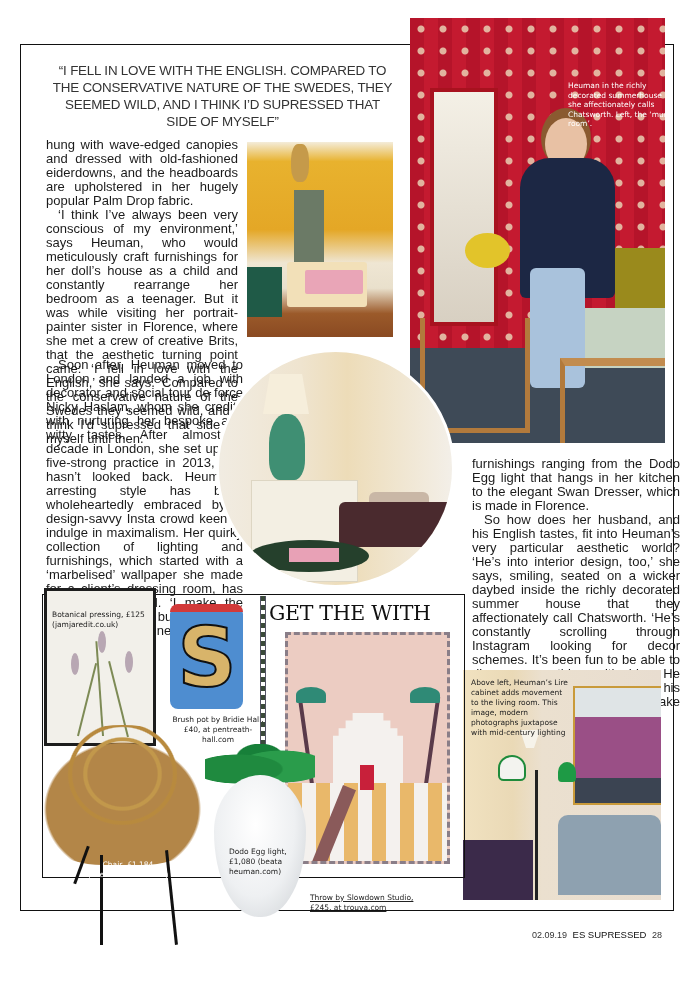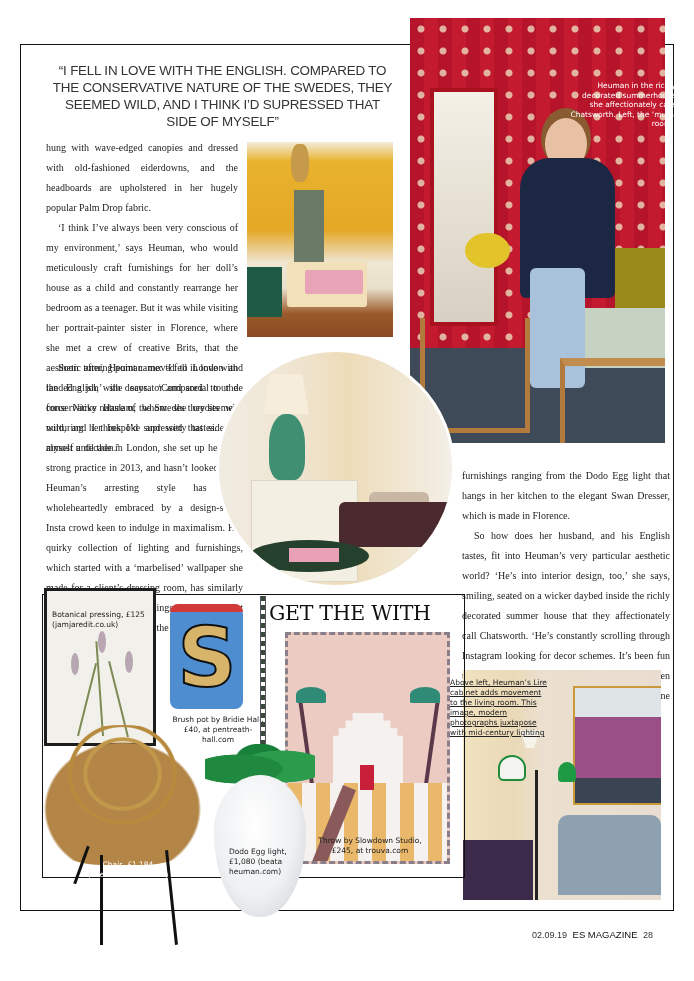"Heuman in the richly decorated" .caption-light { text-align: right -> left }
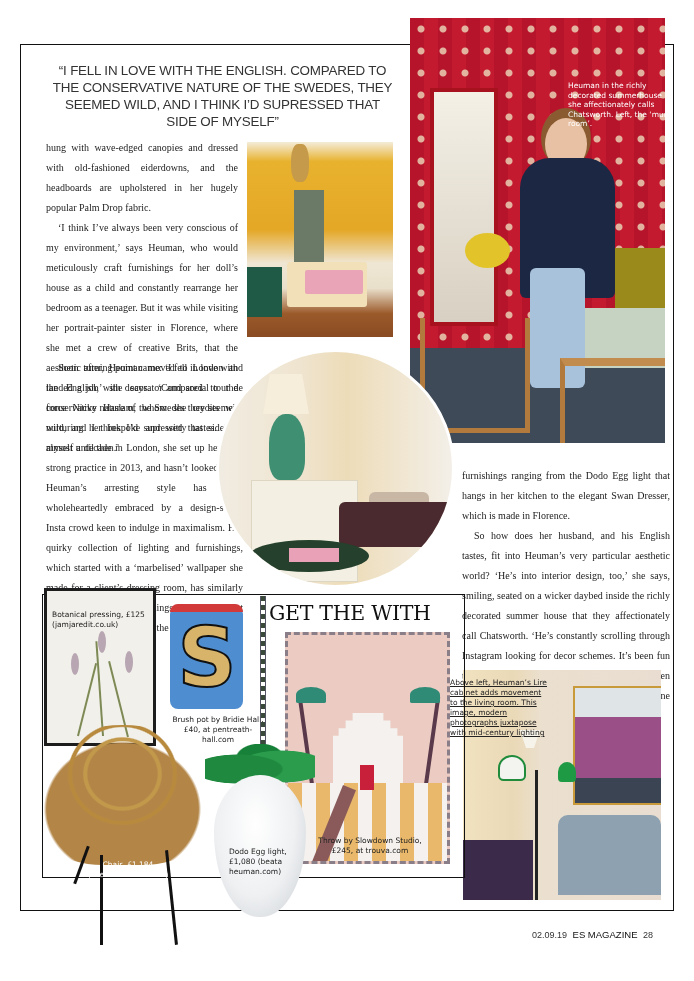"hung with wave-edged canopies and" .body-text { font-family: Liberation Serif, serif -> Liberation Sans, sans-serif; font-size: 10px -> 13px; line-height: 20px -> 14px }
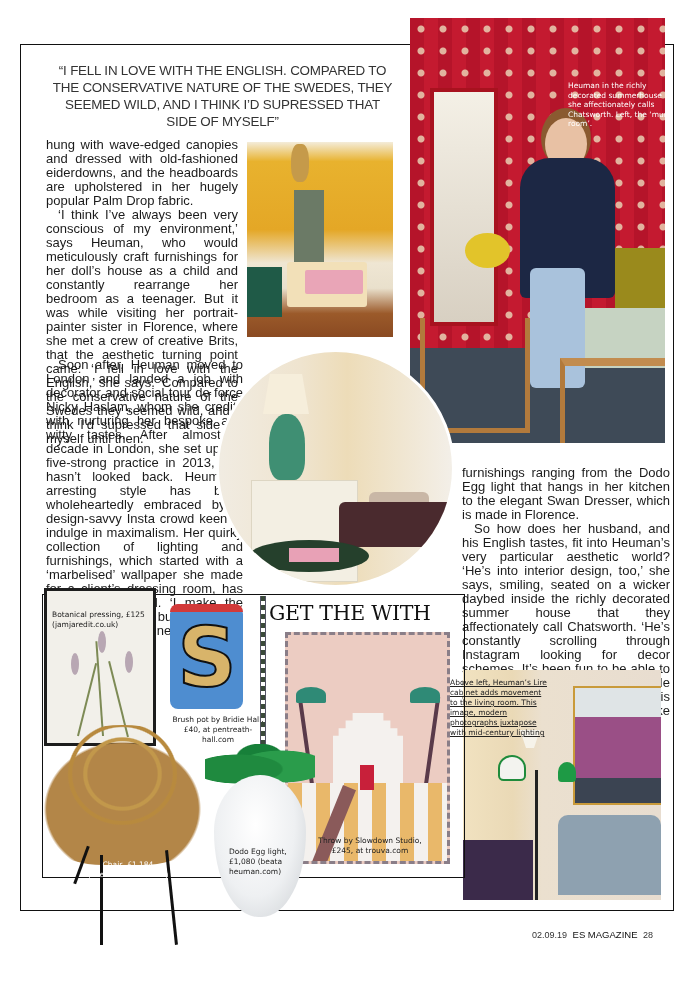"furnishings ranging from the Dodo" .col2 { left: 462px -> 472px; margin-top: 9px -> none }
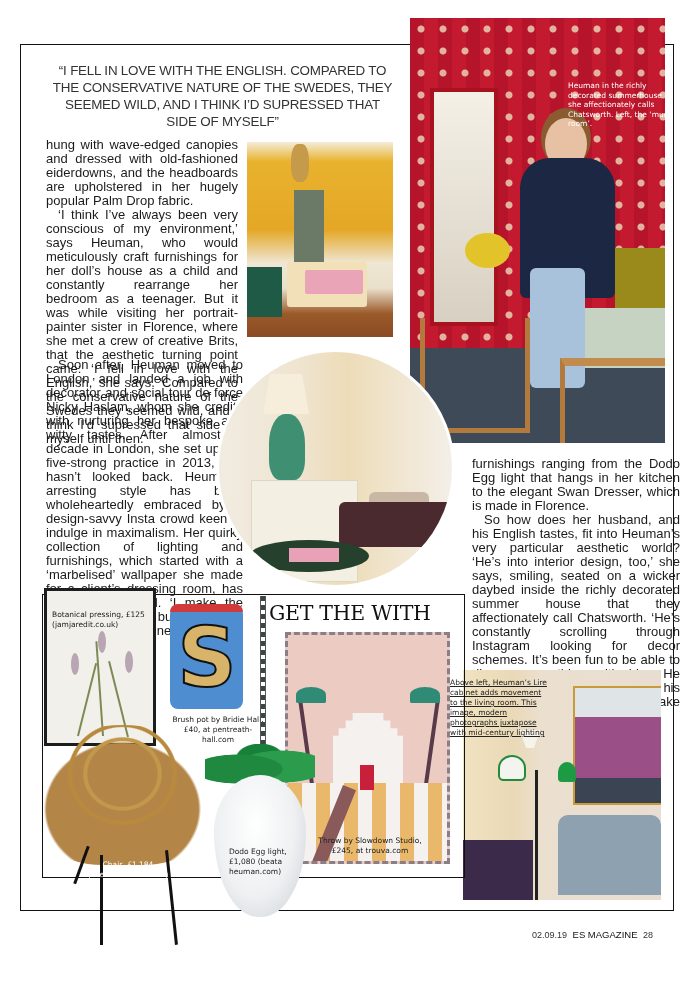"Above left, Heuman’s Lire cabinet" .lounge-caption { left: 450px -> 471px; text-decoration: underline -> none }
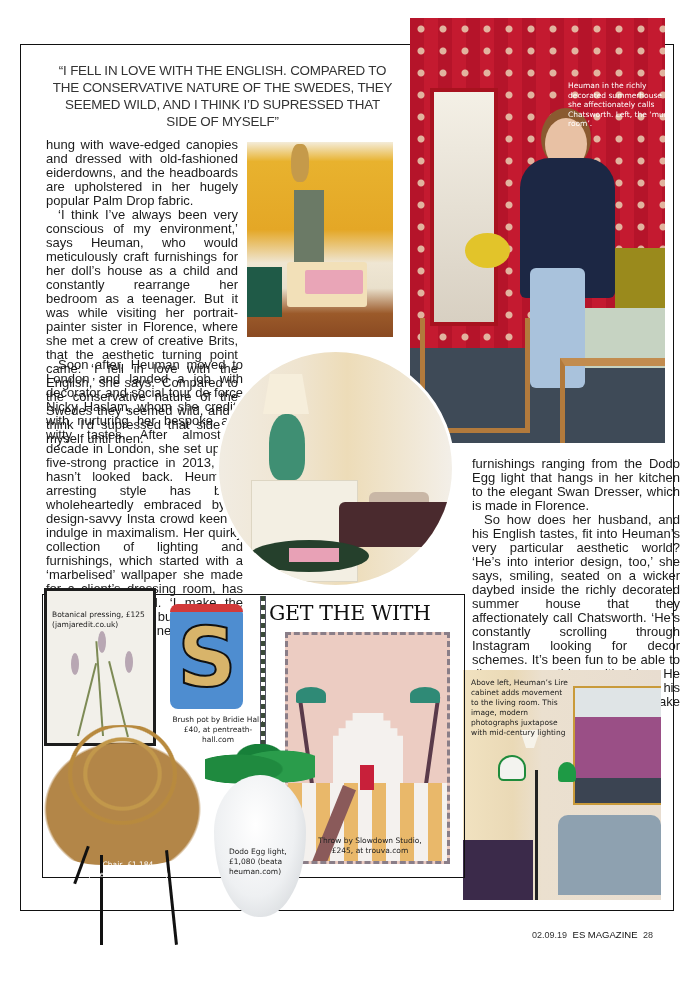"Throw by Slowdown Studio, £245," .throw-caption { text-align: center -> left; text-decoration: none -> underline; top: 836px -> 893px }
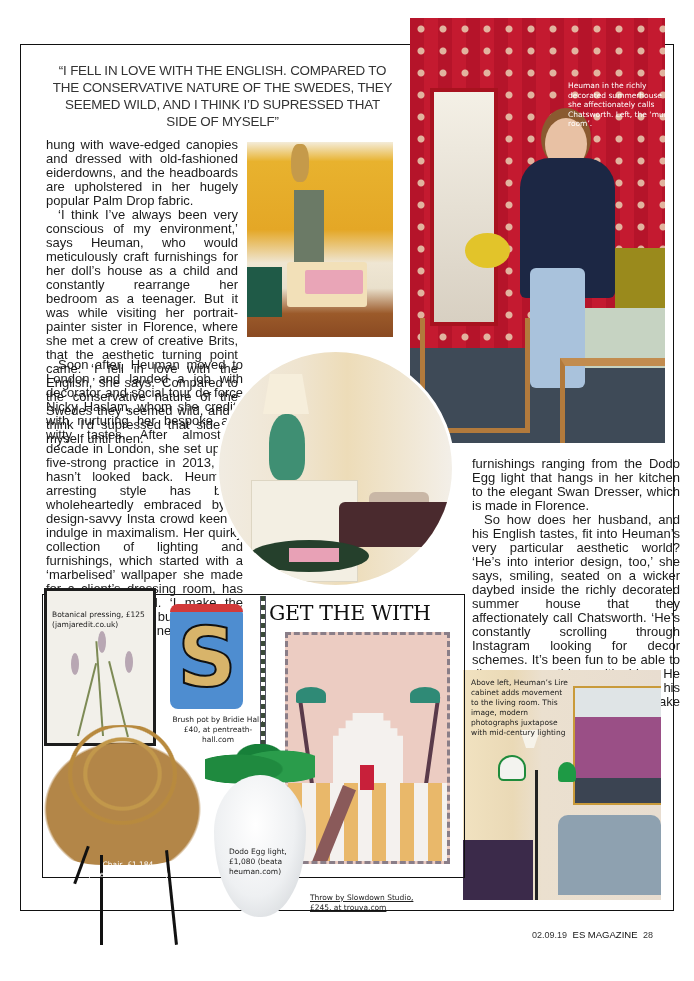"ES MAGAZINE" span.mag { text: MAGAZINE -> SUPRESSED }
